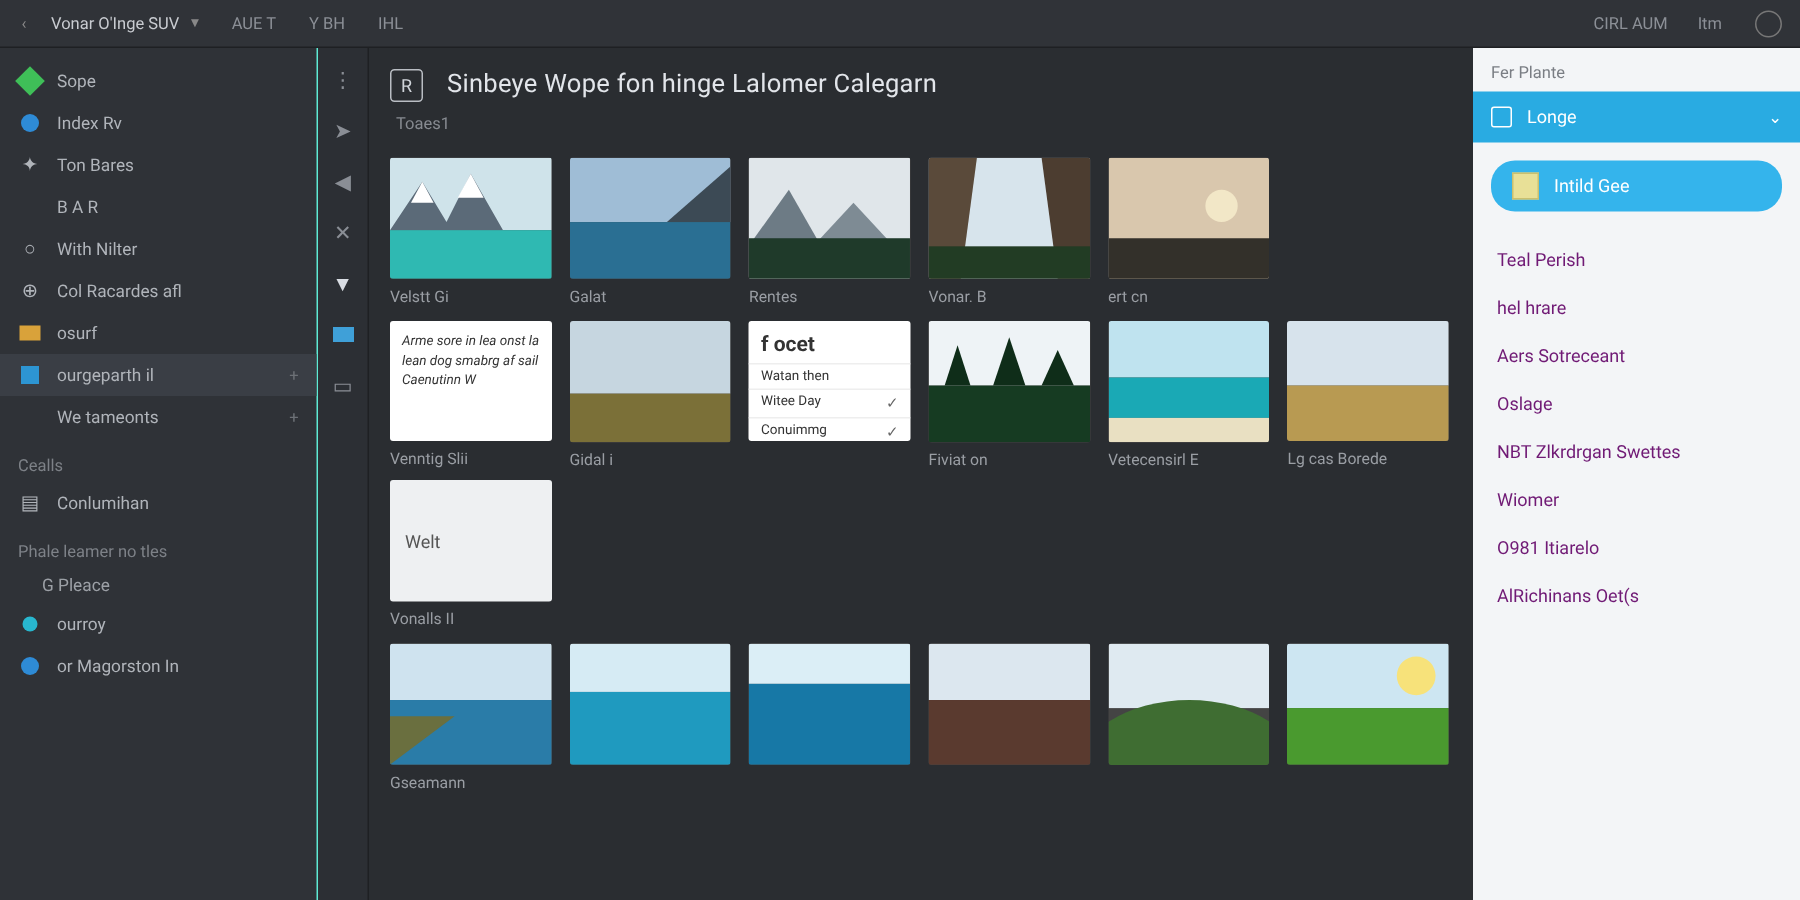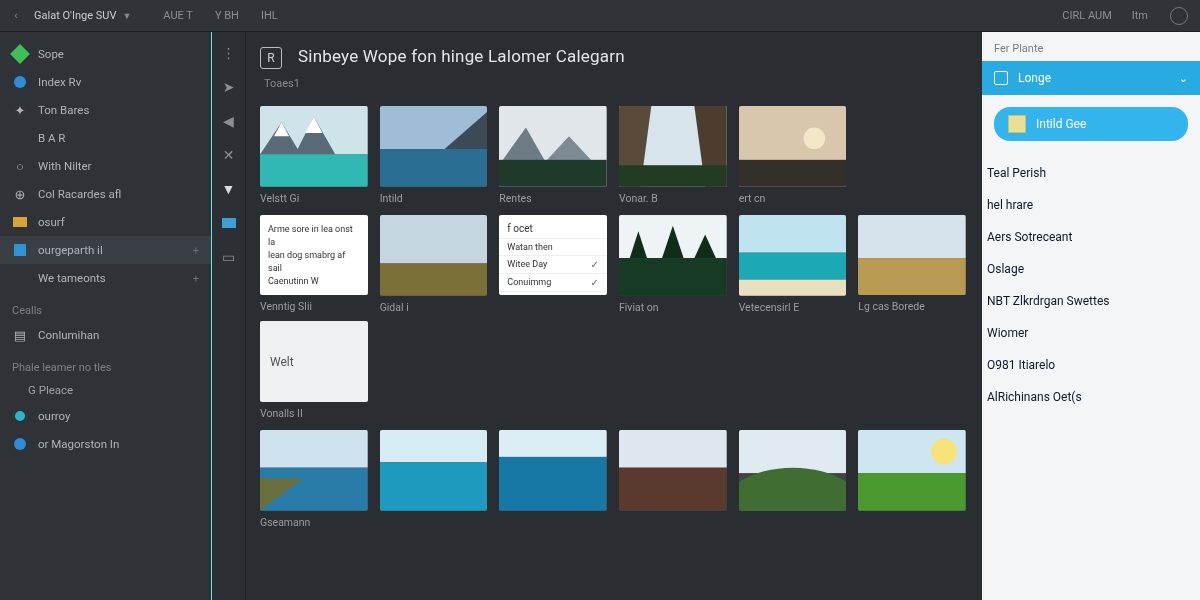"Galat O'Inge SUV" span { text: Galat -> Vonar }
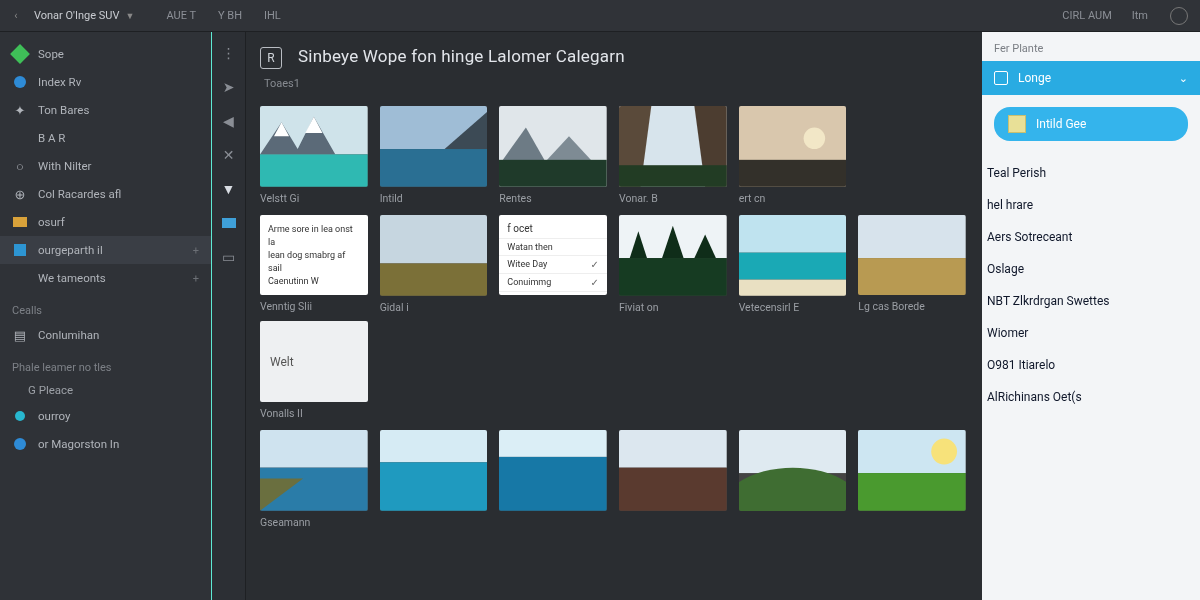"AUE T" .topbar .tabs { margin-left: 14px -> 2px }
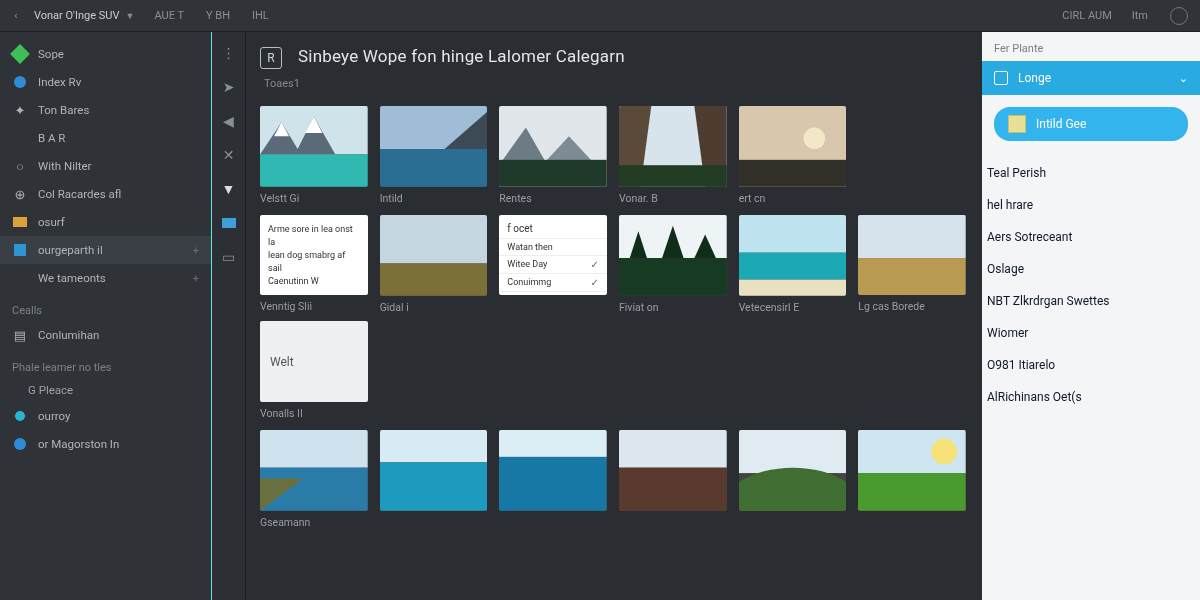"Teal Perish" .ins-item { color: #0f172a -> #701a75; padding: 9px 5px -> 9px 16px }
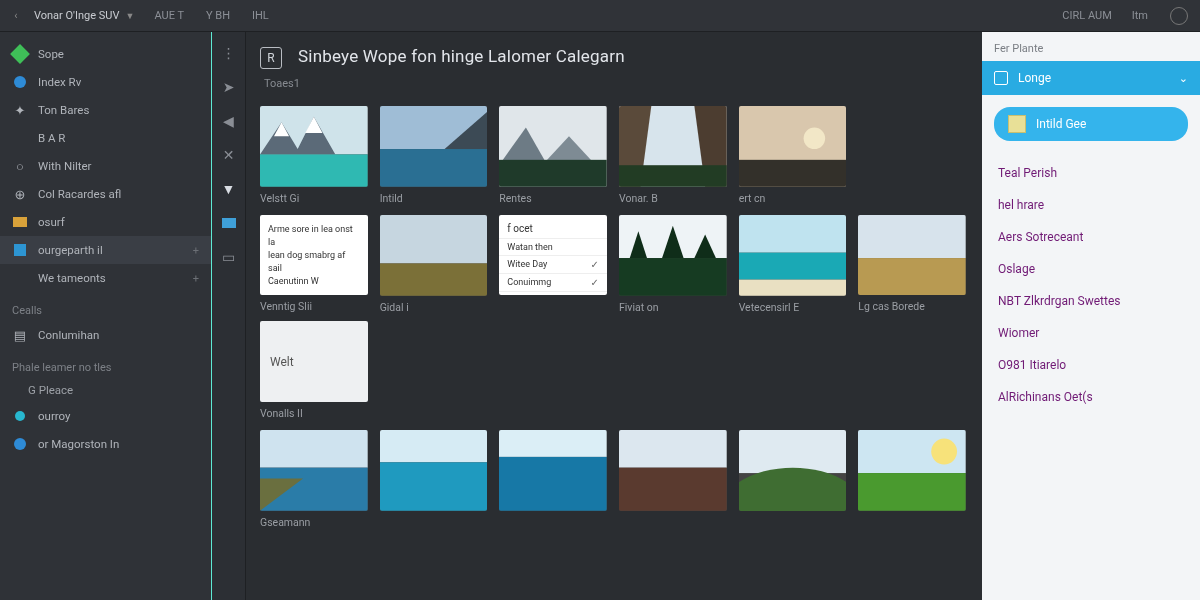"Intild" div.caption { text: Intild -> Galat }
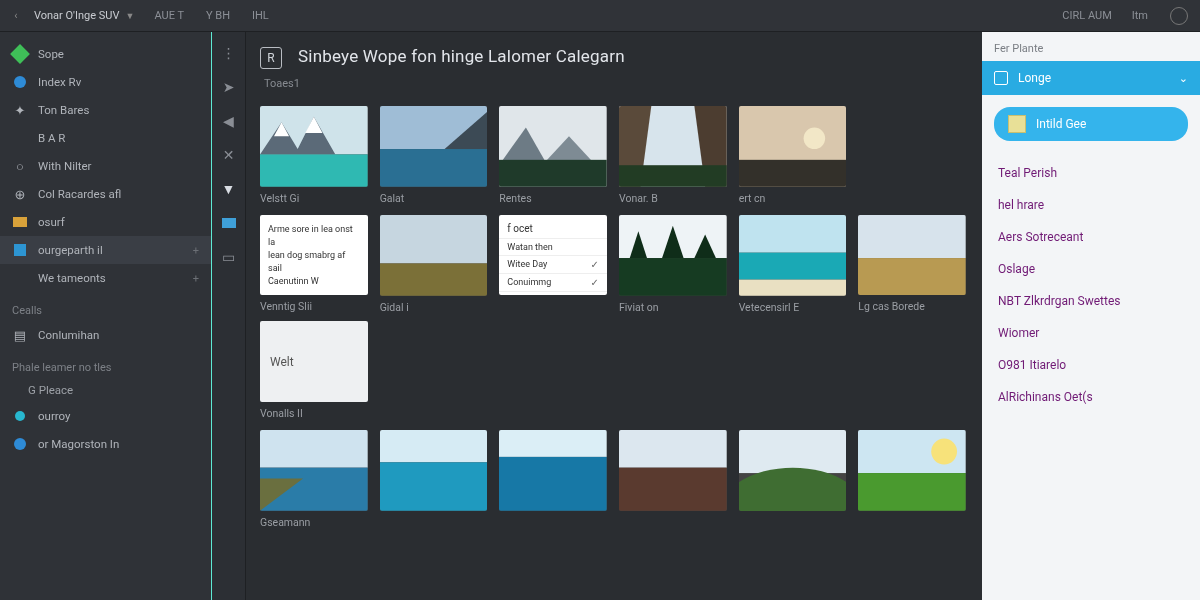"Arme sore in lea onst" .thumb.textcard { font-style: none -> italic }
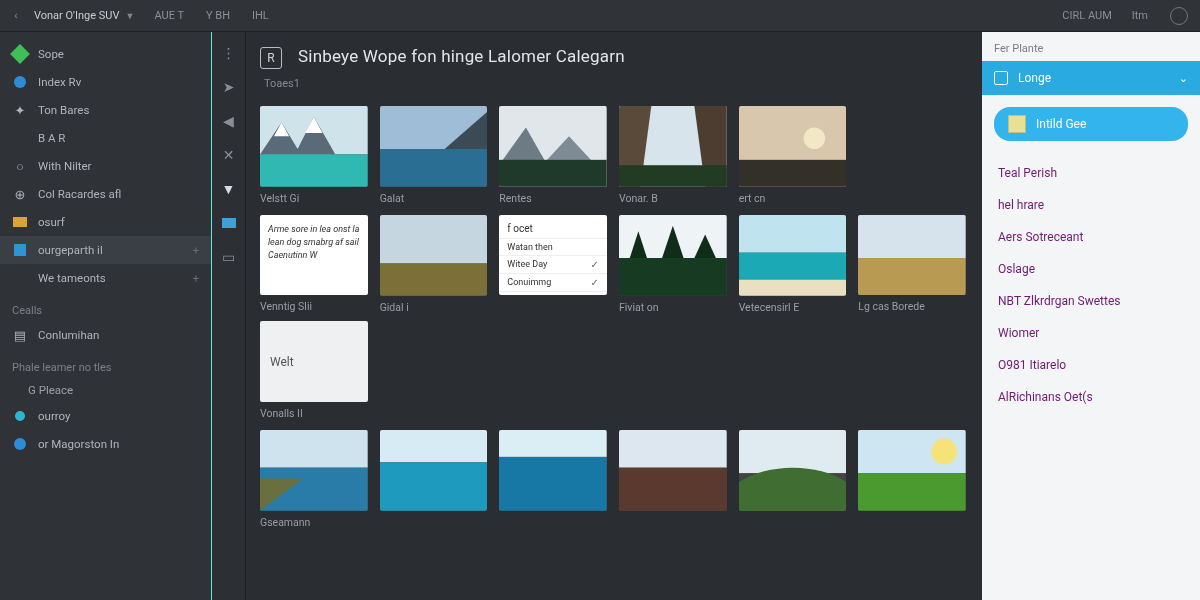"f ocet" .thumb.listcard .lh { font-size: 10px -> 14px; font-weight: 400 -> 700 }
